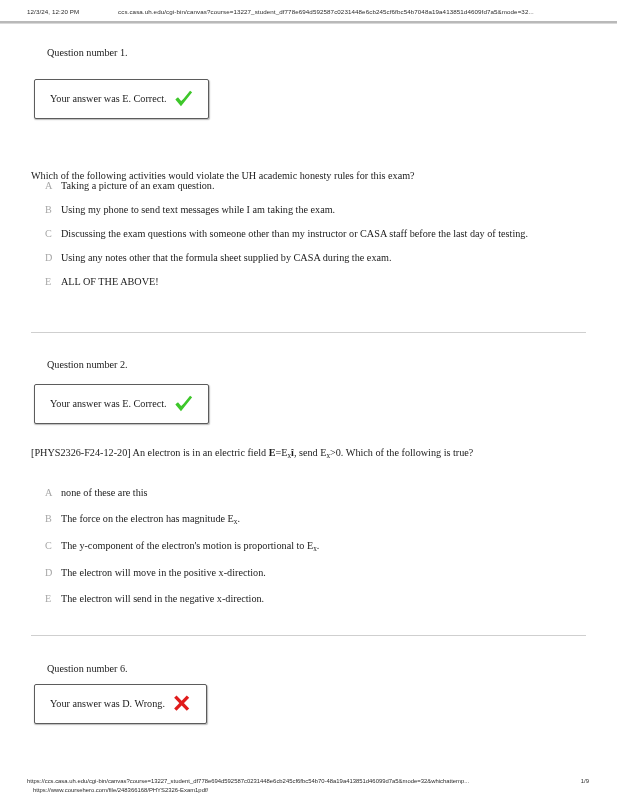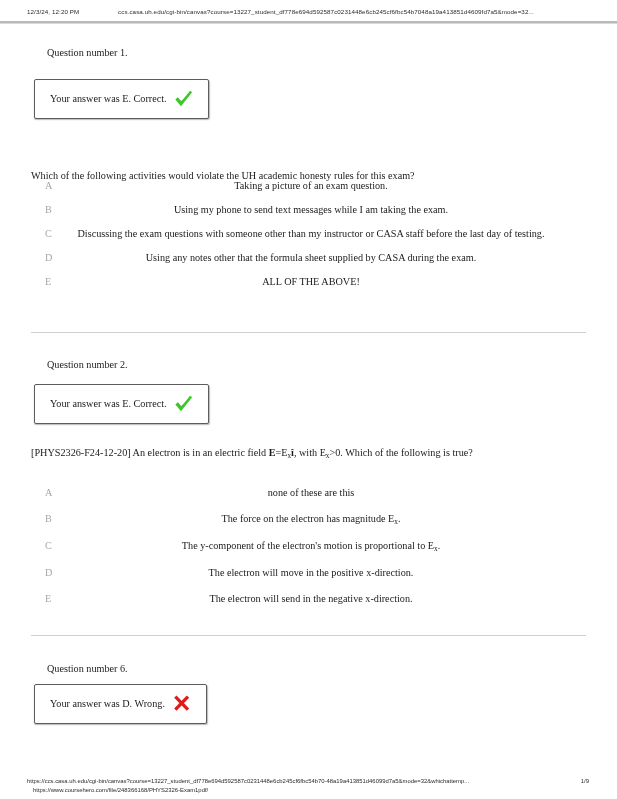"Taking a picture of an" .opt-body { text-align: center -> none }
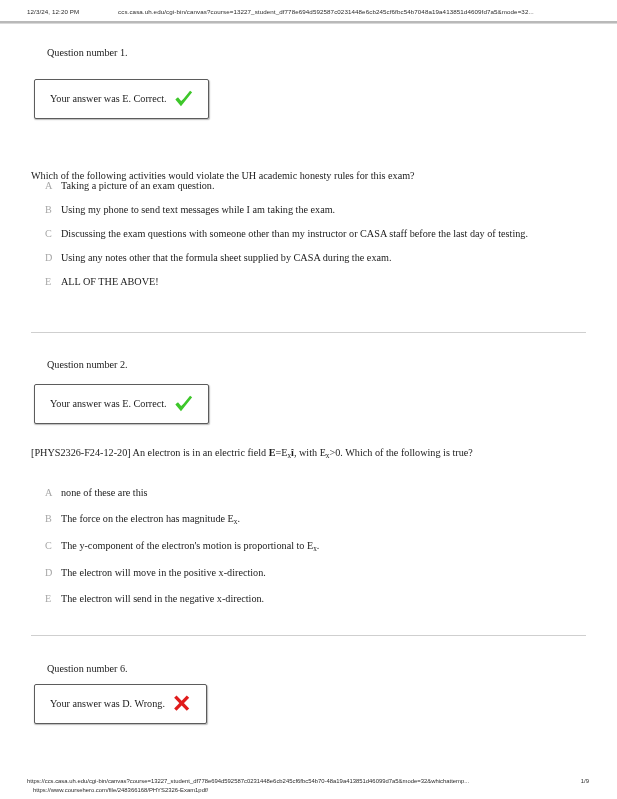", with E" span { text: with -> send }
